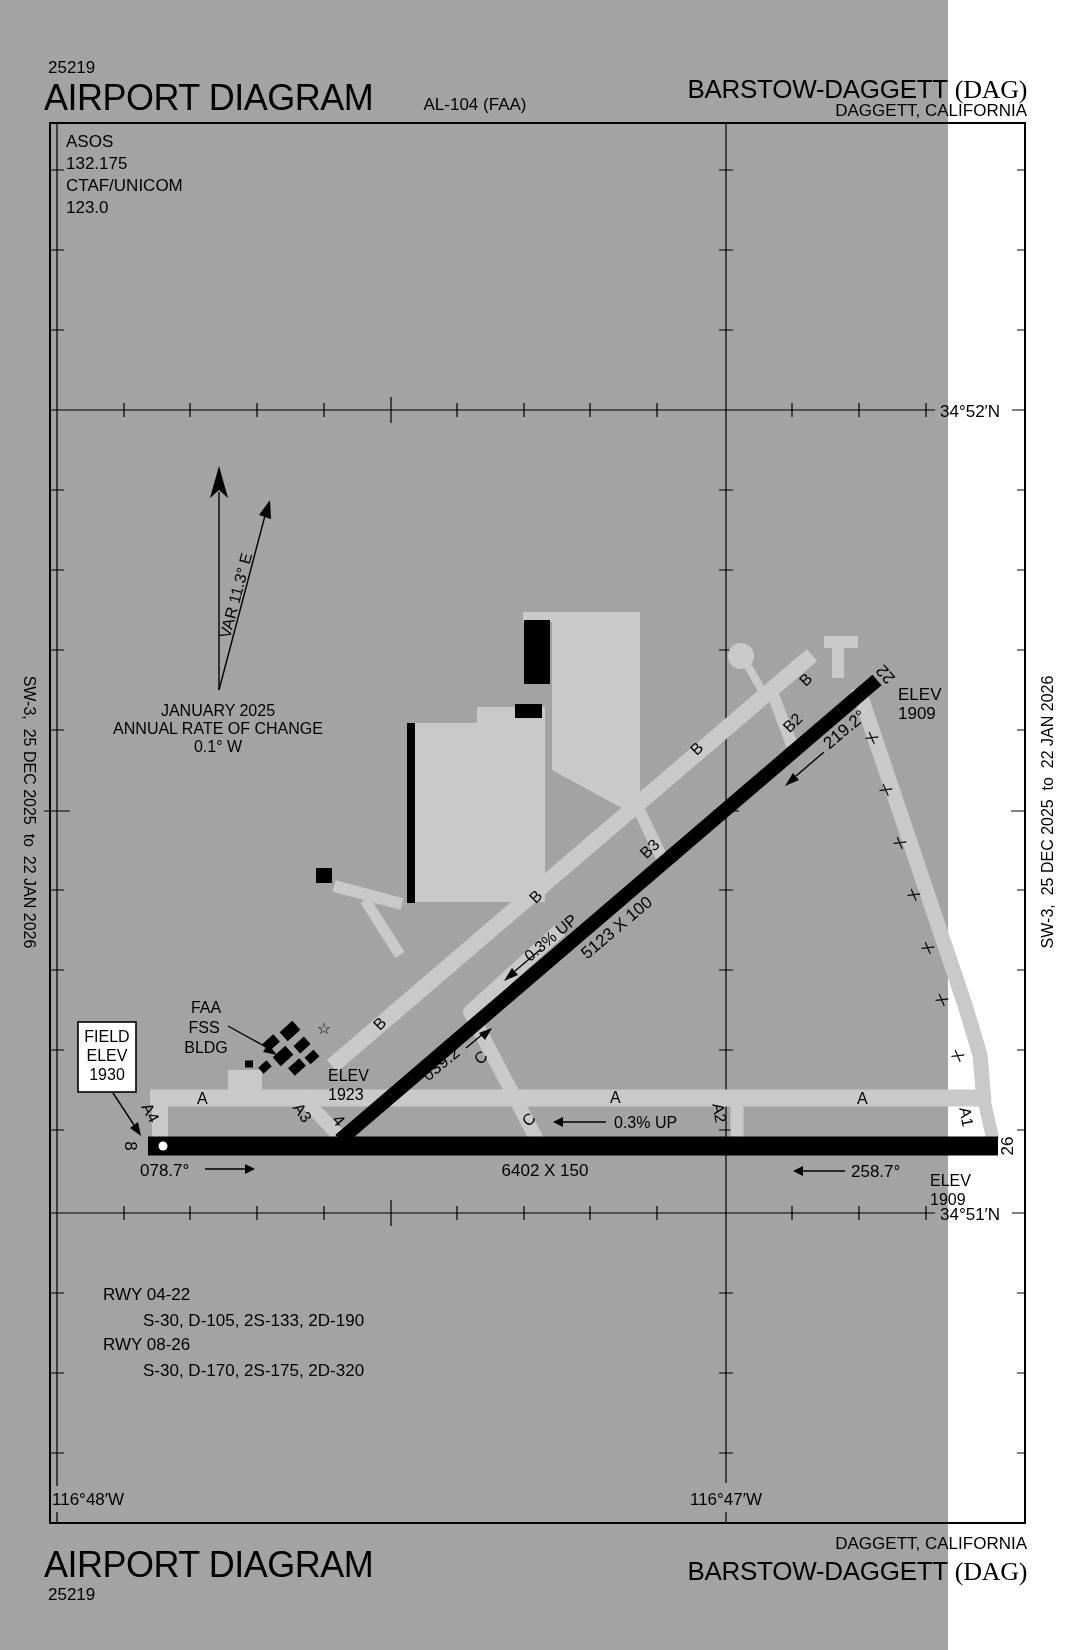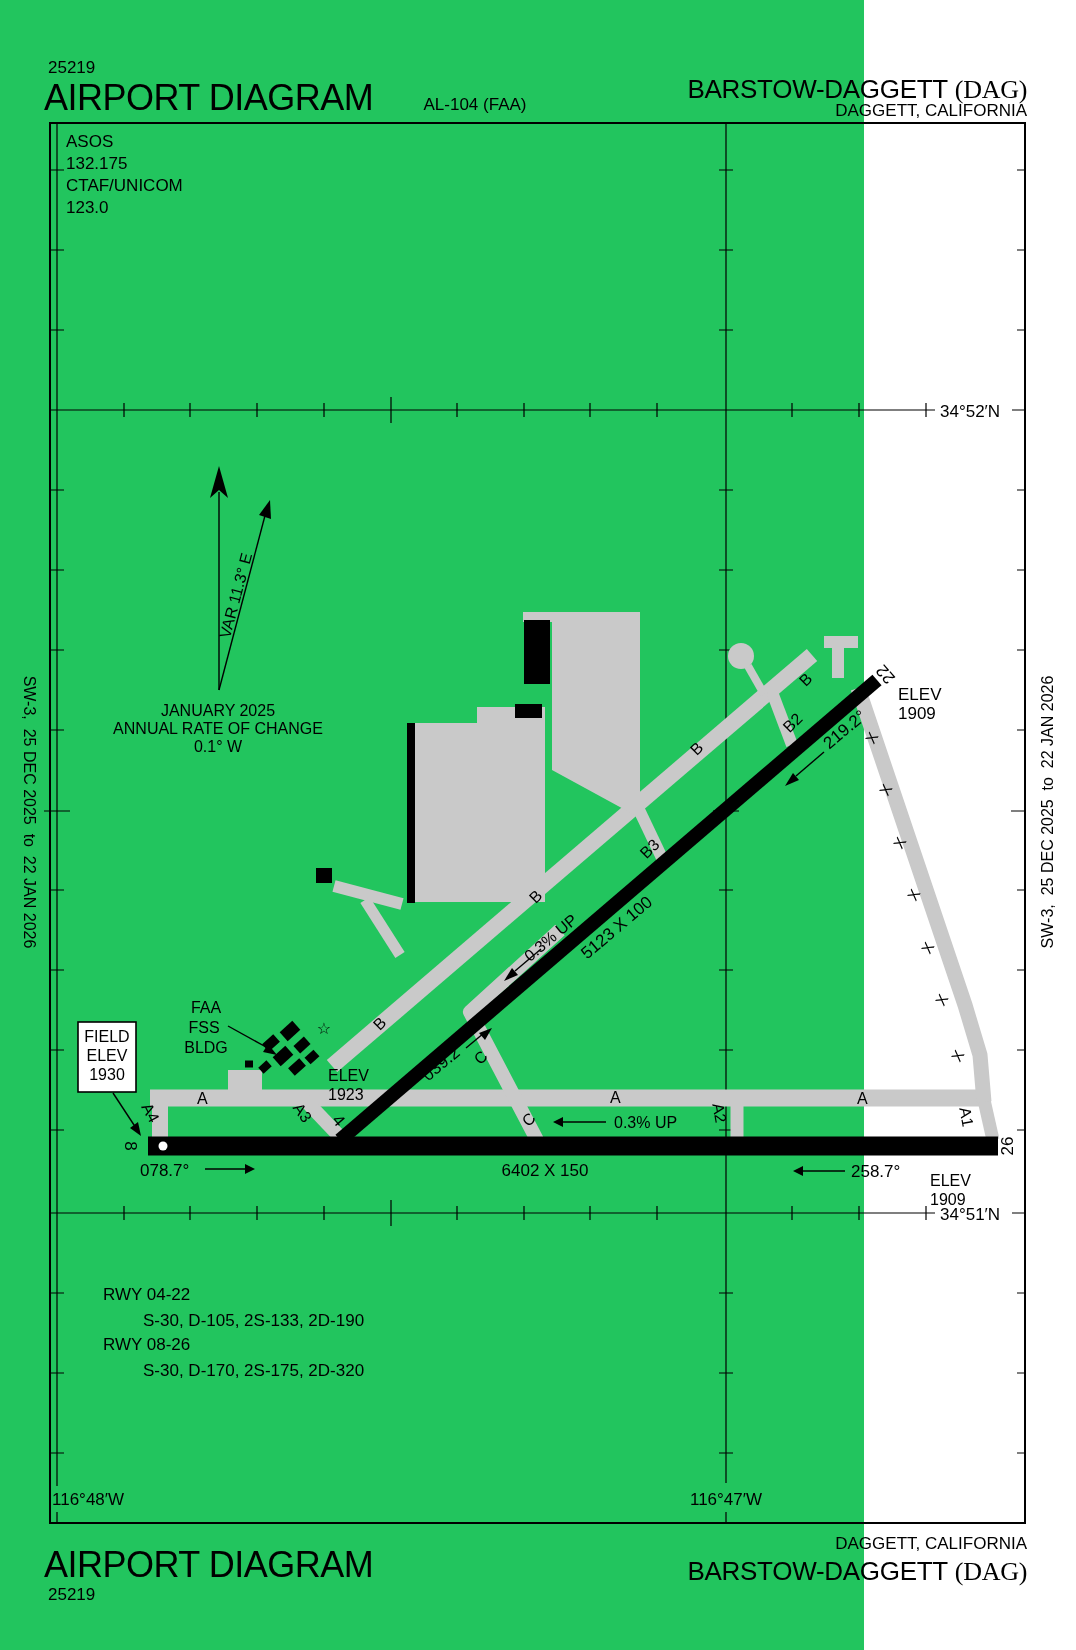"25219" .page { background: #22c55e -> #a3a3a3; width: 864px -> 948px }
